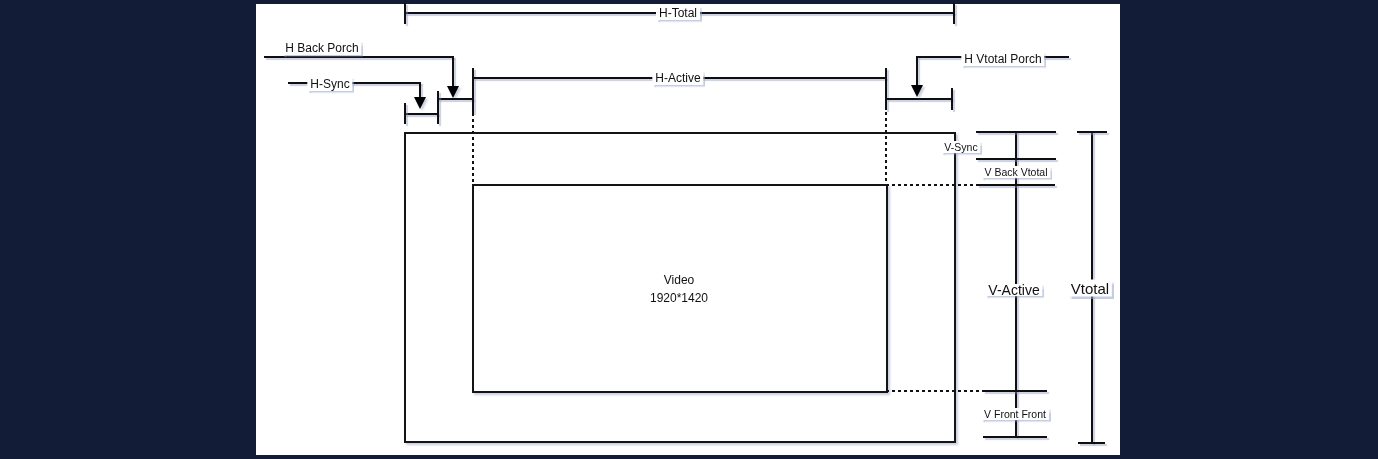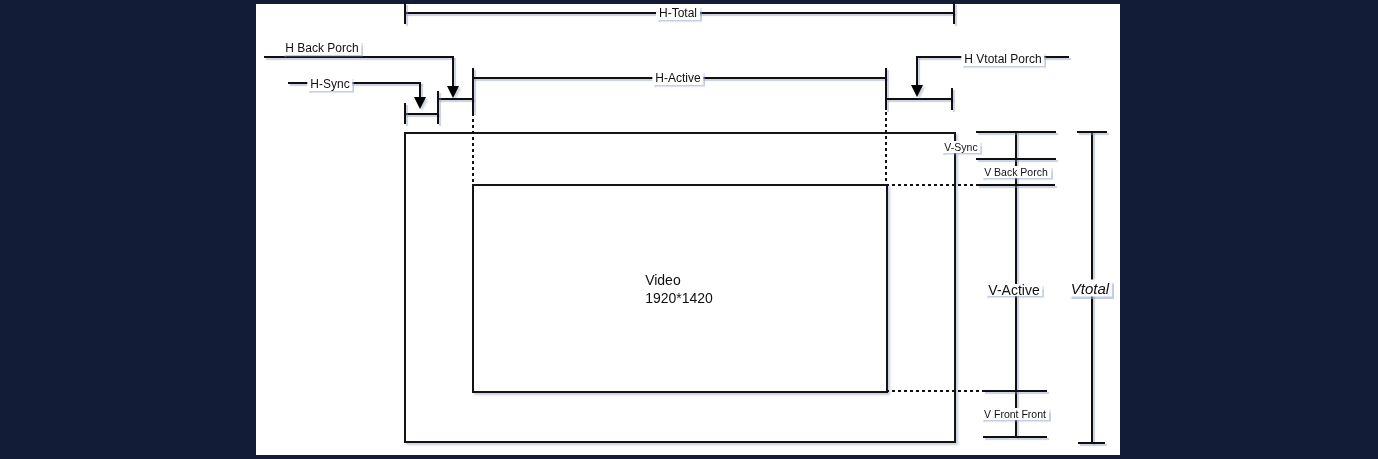"V Back Porch" span.lbl { text: Porch -> Vtotal }
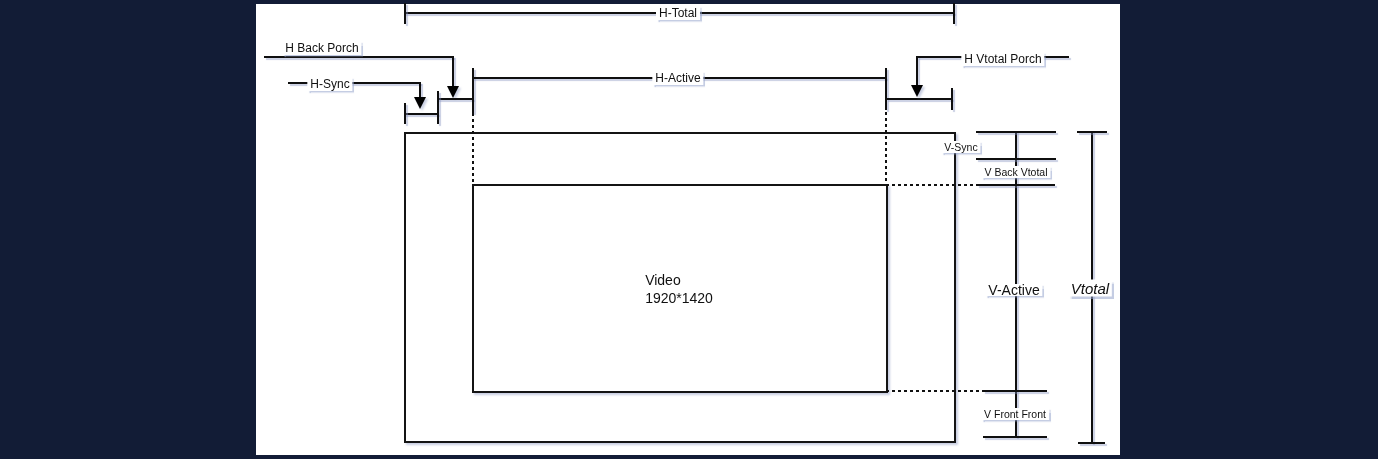"Video" .lbl.center-text { font-size: 14px -> 12px; text-align: left -> center }
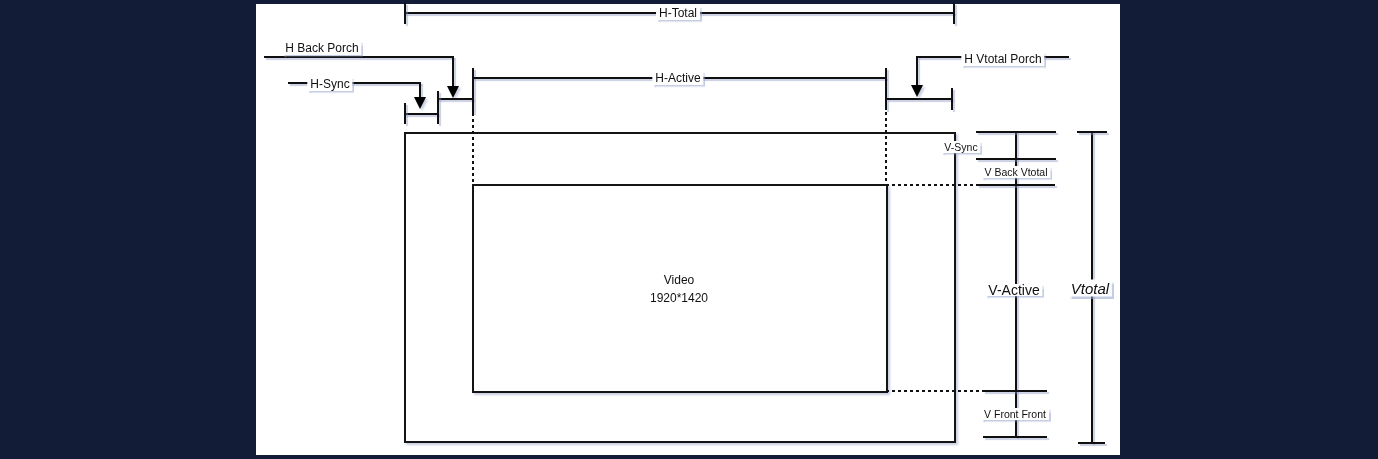"Vtotal" .lbl.lg { font-style: italic -> none }
